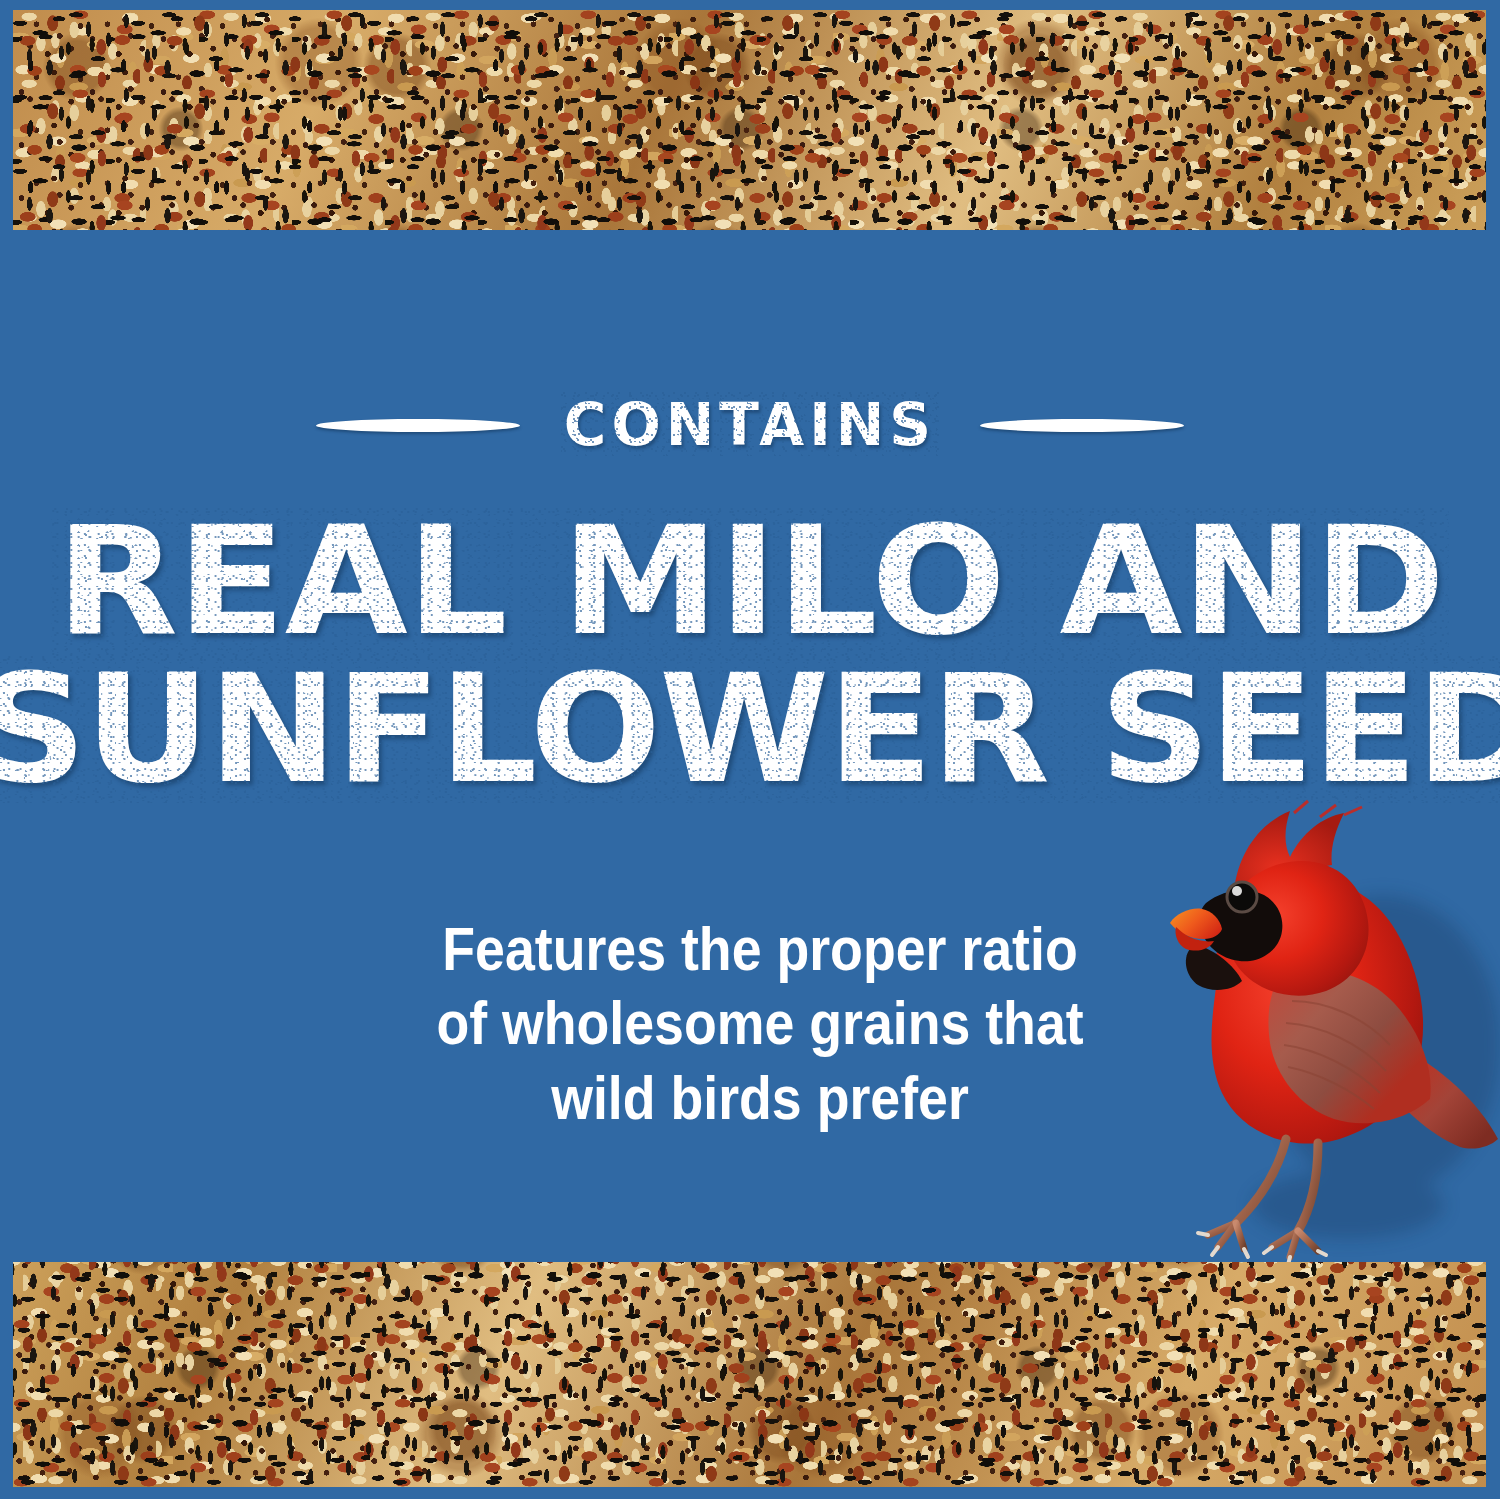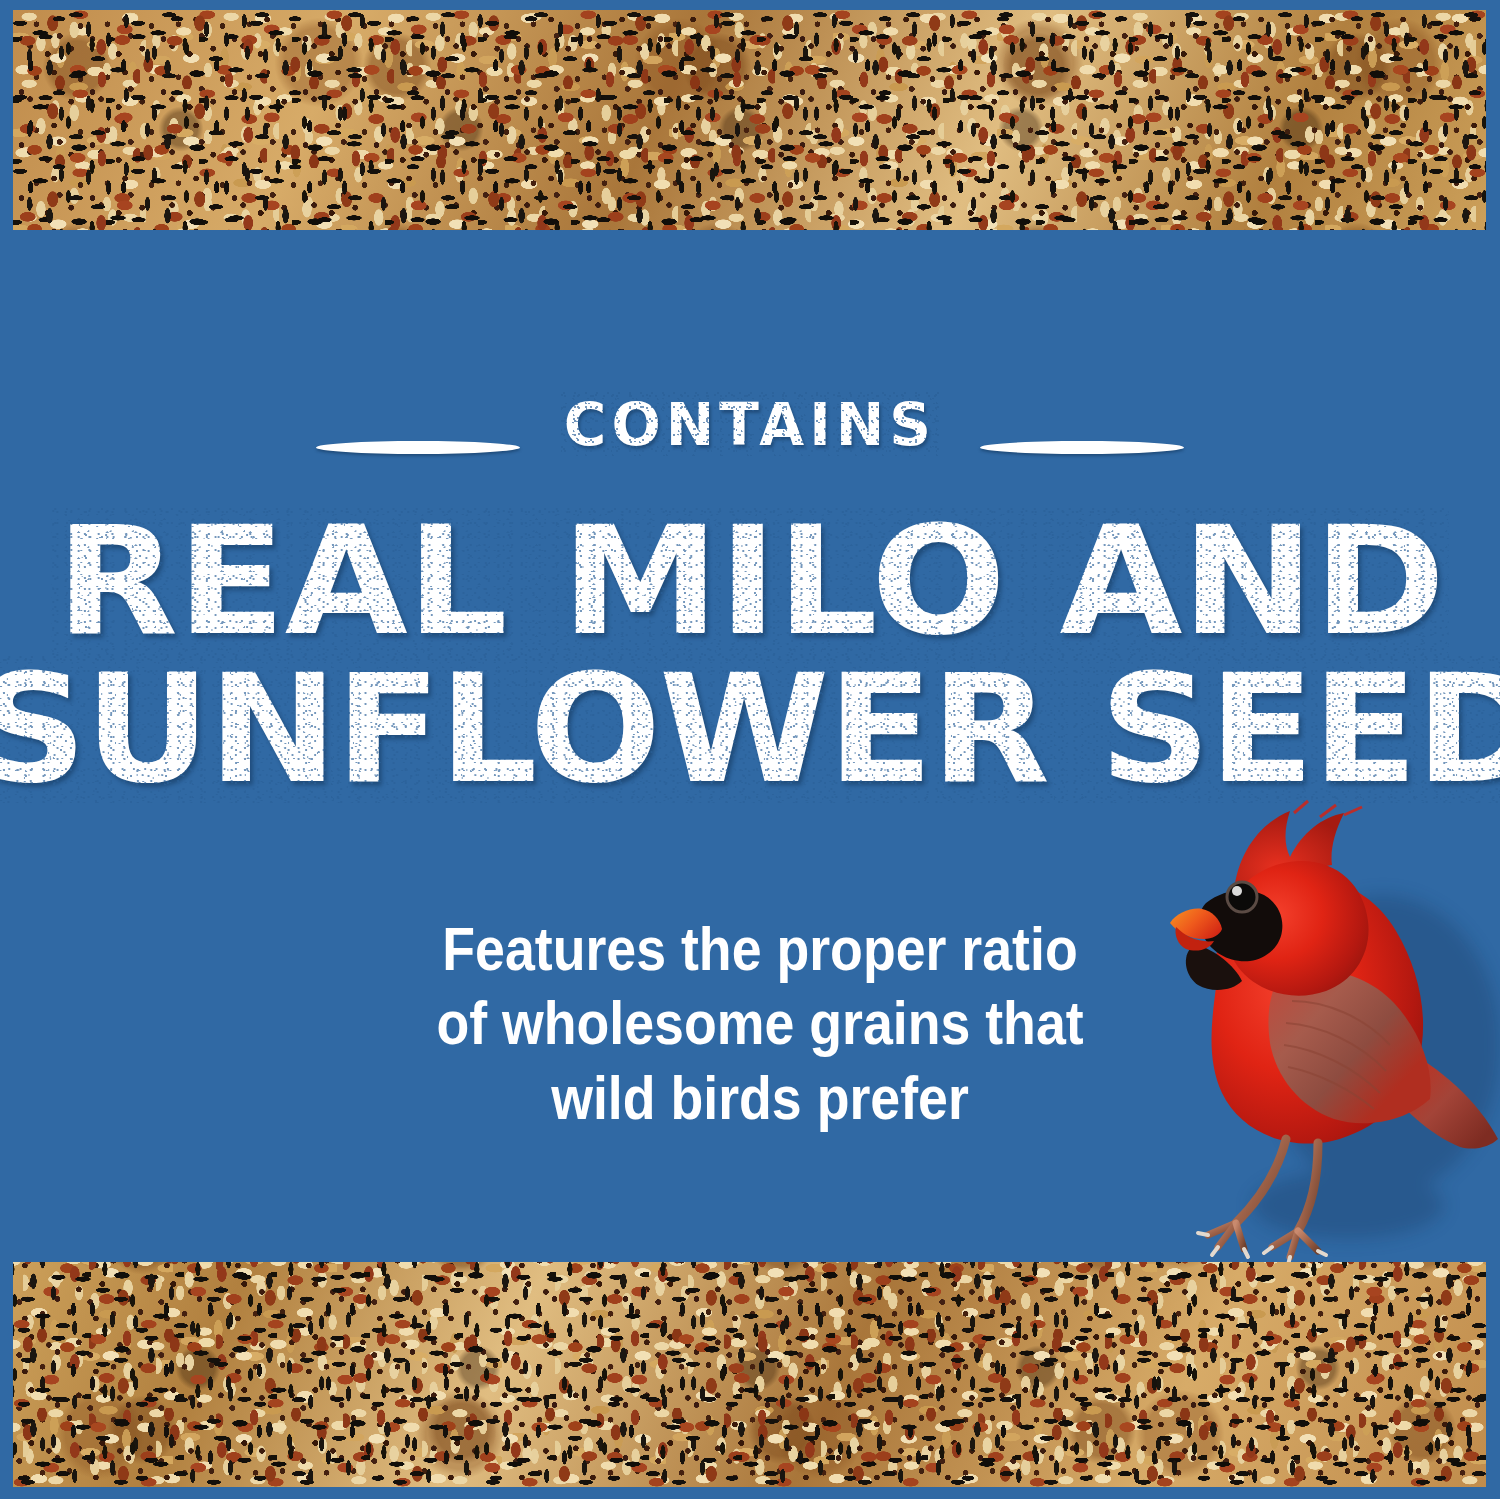"CONTAINS" #contains-row { align-items: flex-end -> center }
